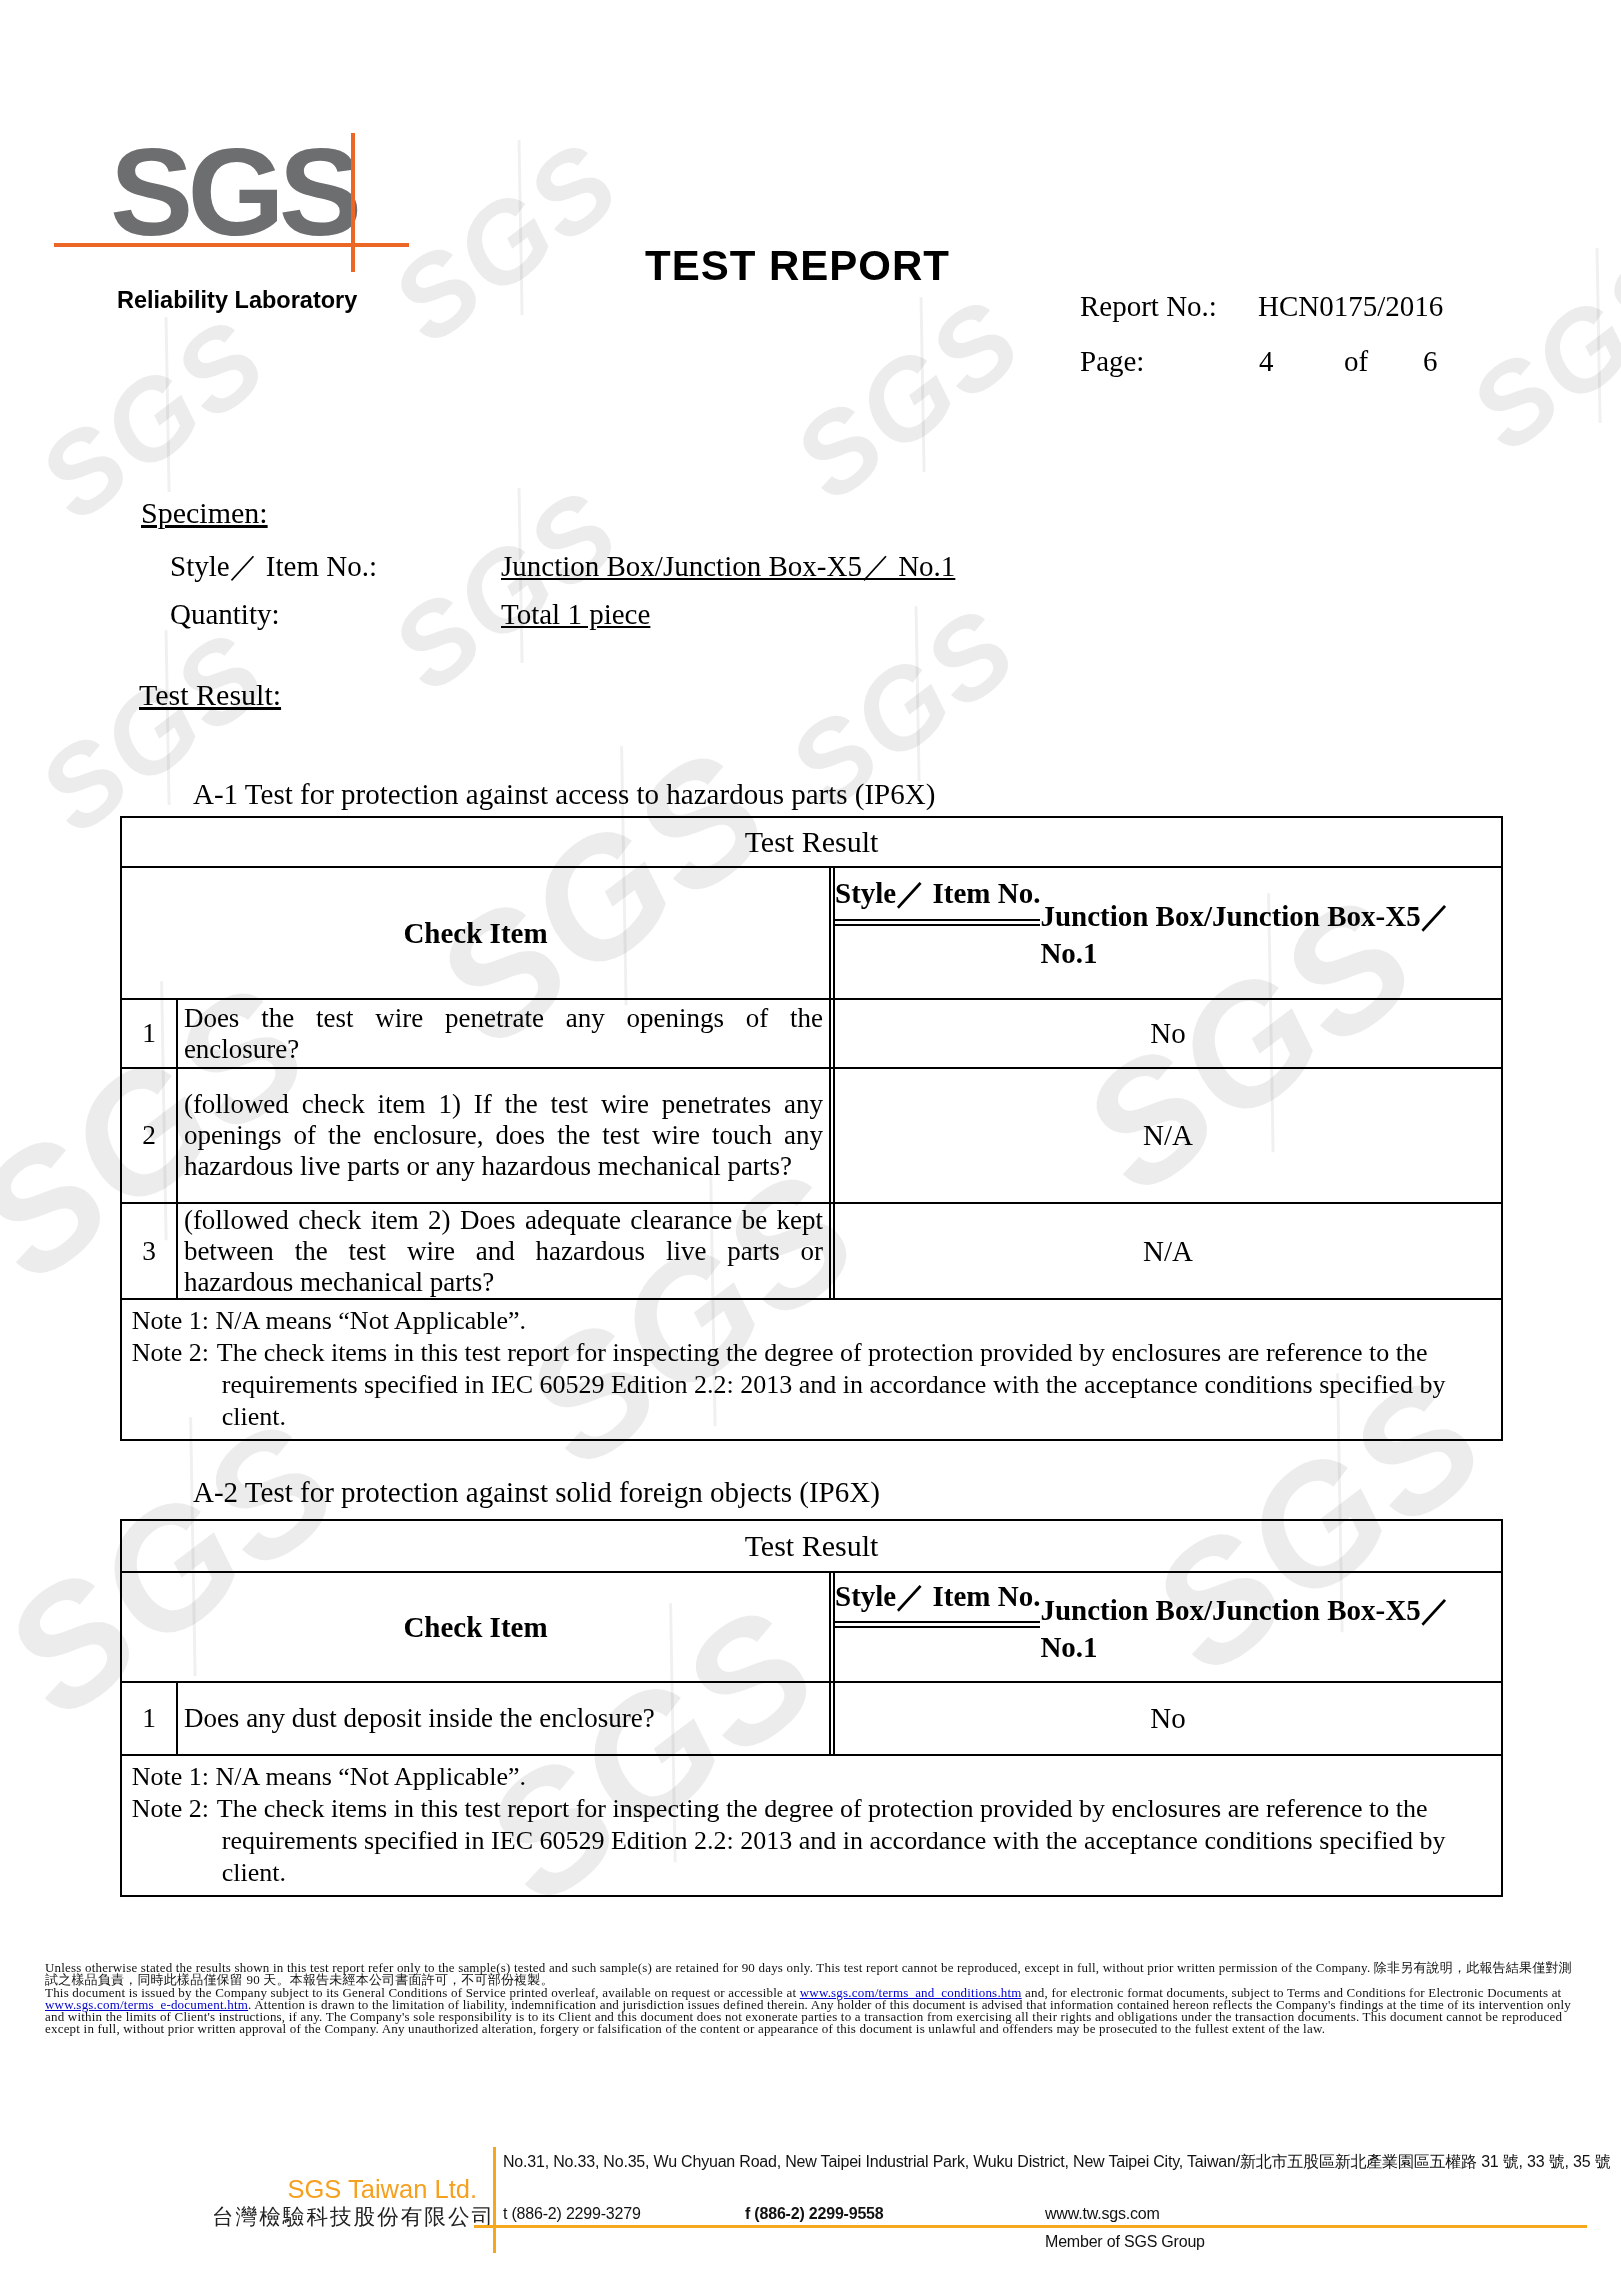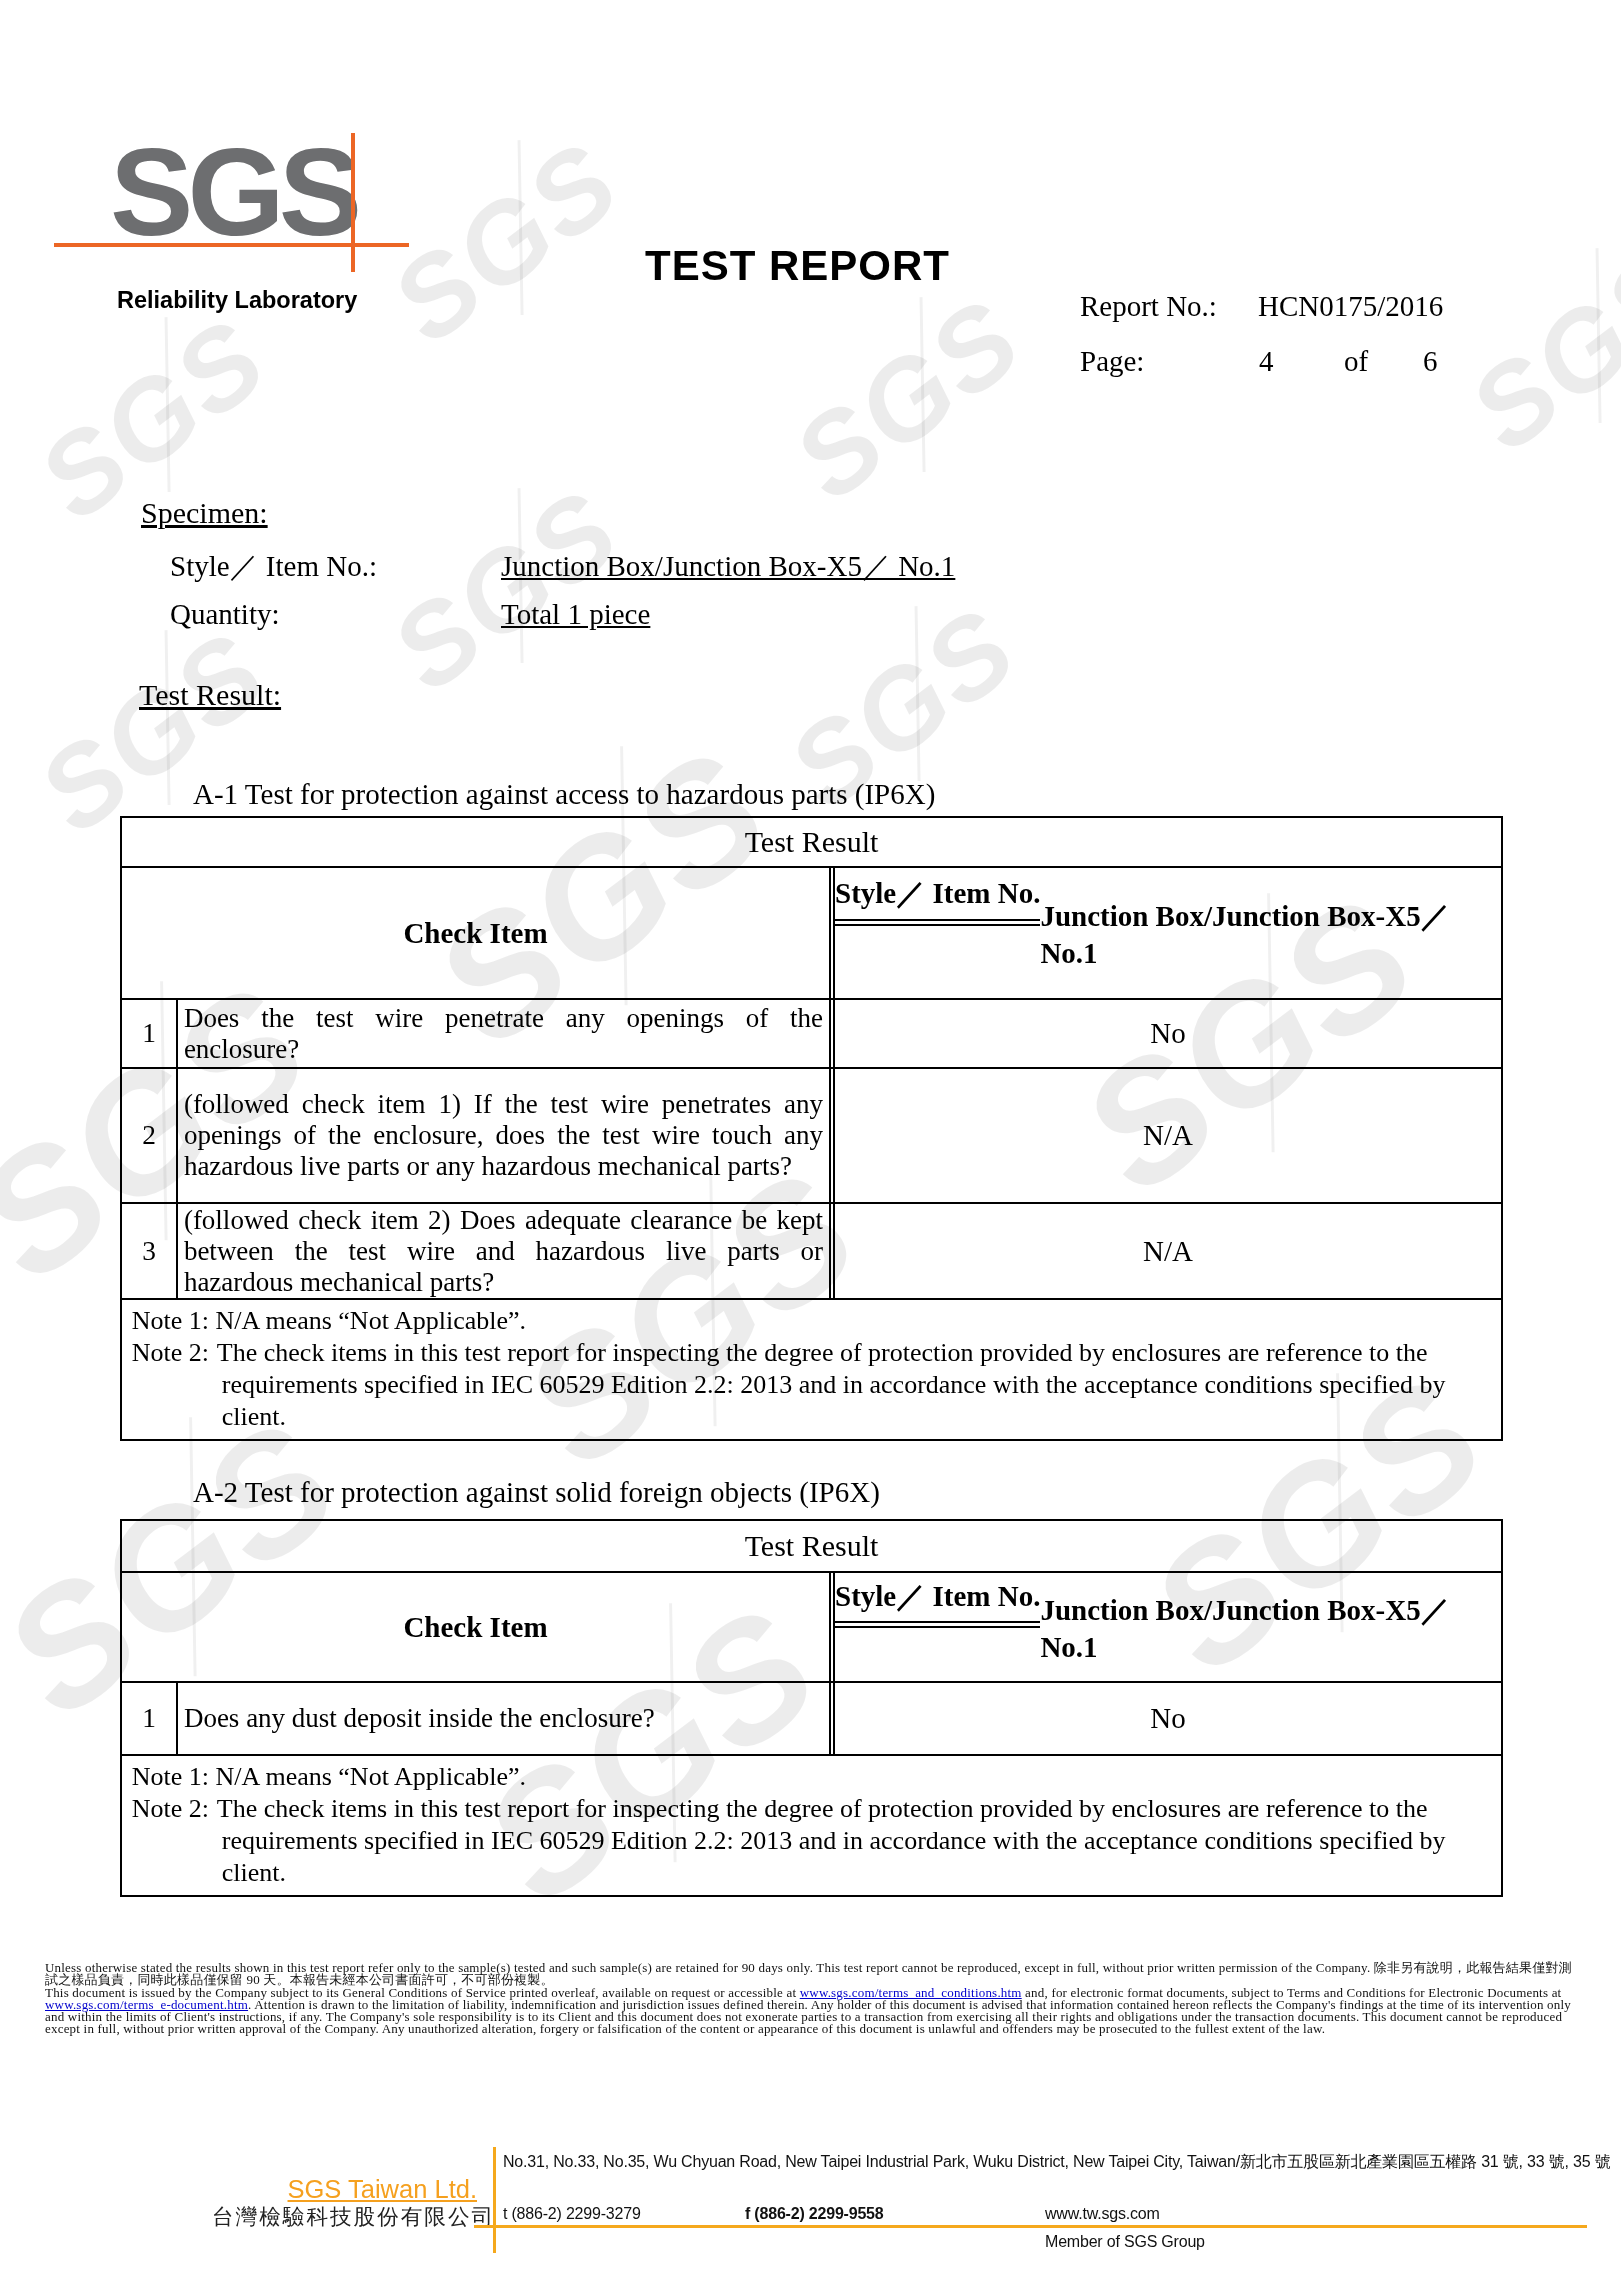"SGS Taiwan Ltd." .company-en { text-decoration: underline -> none }
